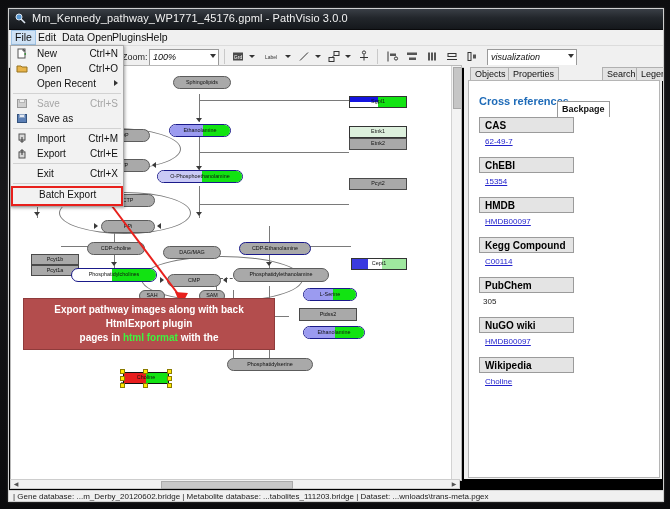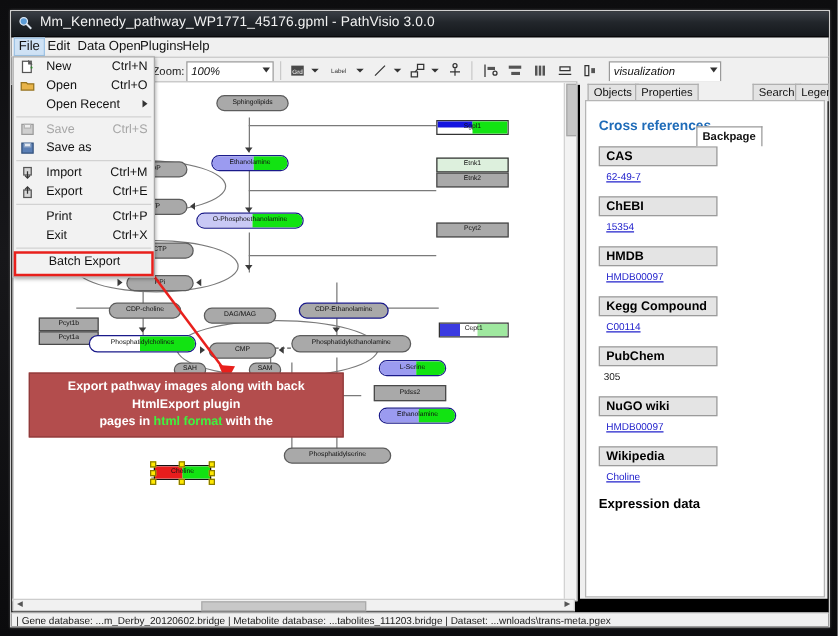"Print" div.fm-item { html: <div> <span>Print</span> <span>Ctrl+P</span> </div> -> none }
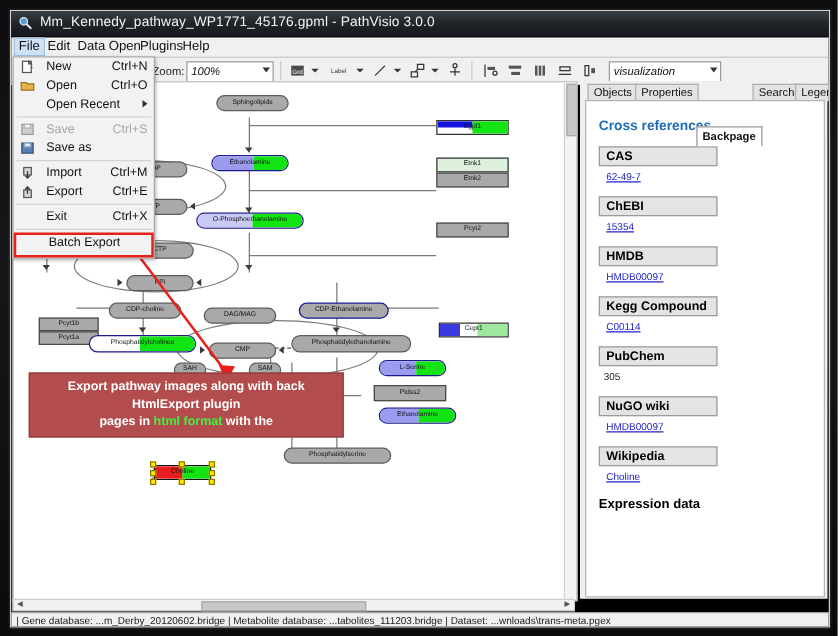"Expression data" div.expr-h { html: <div>Expression data</div> -> none }
